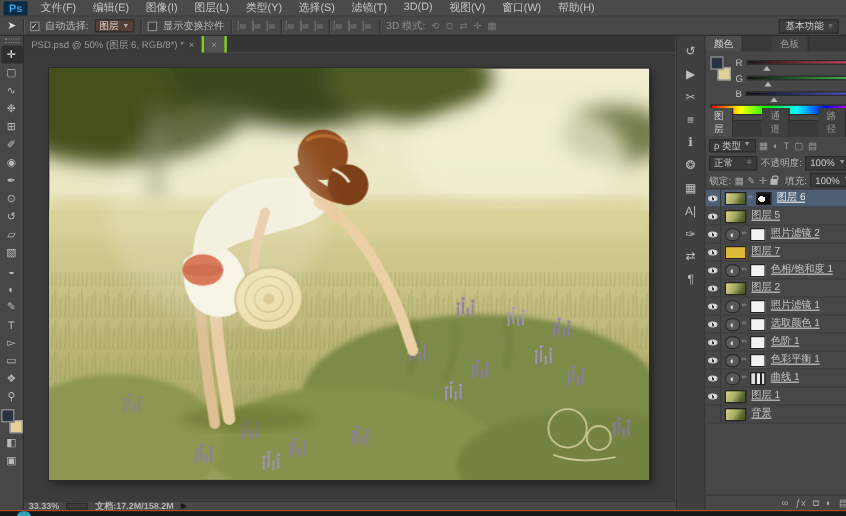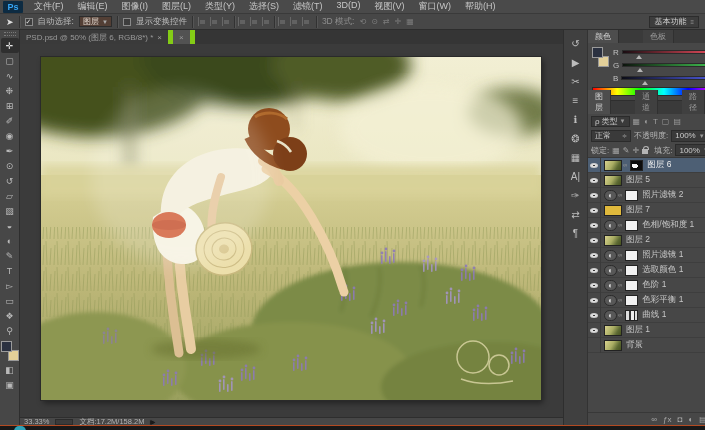"PSD.psd @ 50% (图层 6," .doc-tab { border-right: 5px solid #84cc16 -> 2px solid #84cc16 }
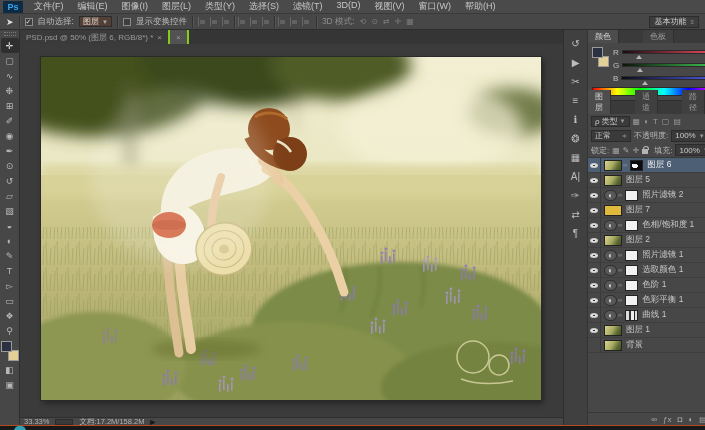"图层 6" .layer-name { text-decoration: none -> underline }
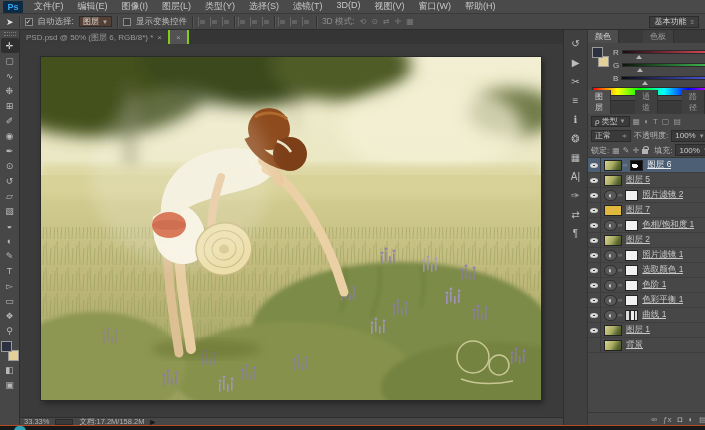"33.33%" .statusbar { font-weight: none -> bold }
